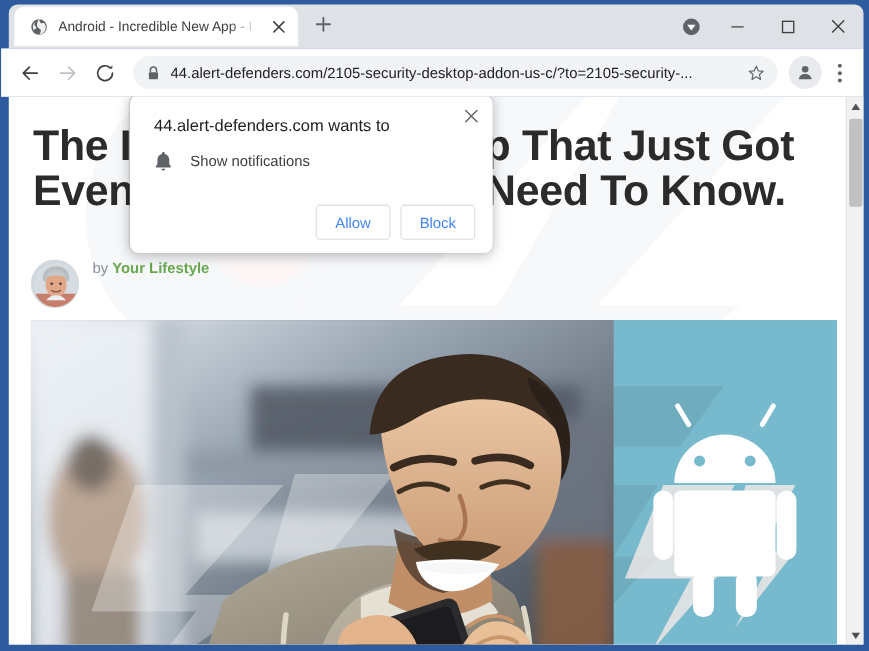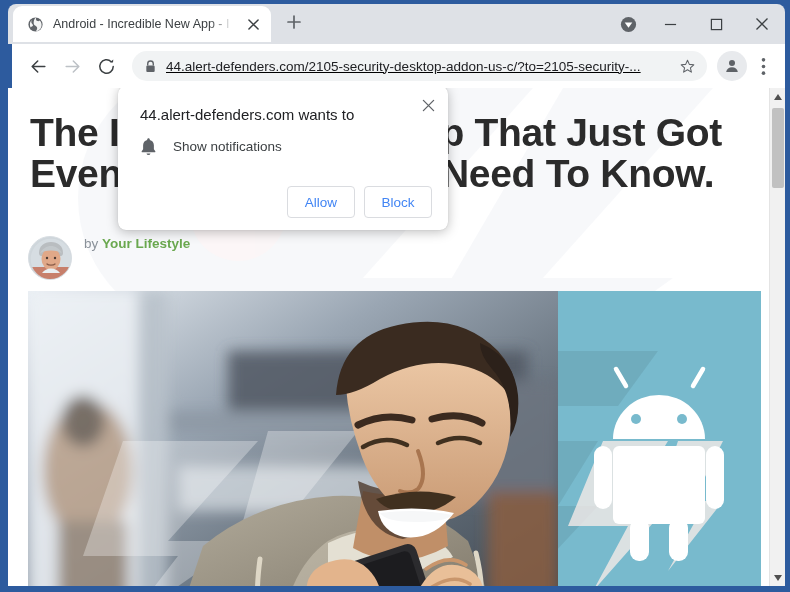"44.alert-defenders.com/2105-security-des" #toolbar { left: 12px -> 1px; text-decoration: underline -> none }
